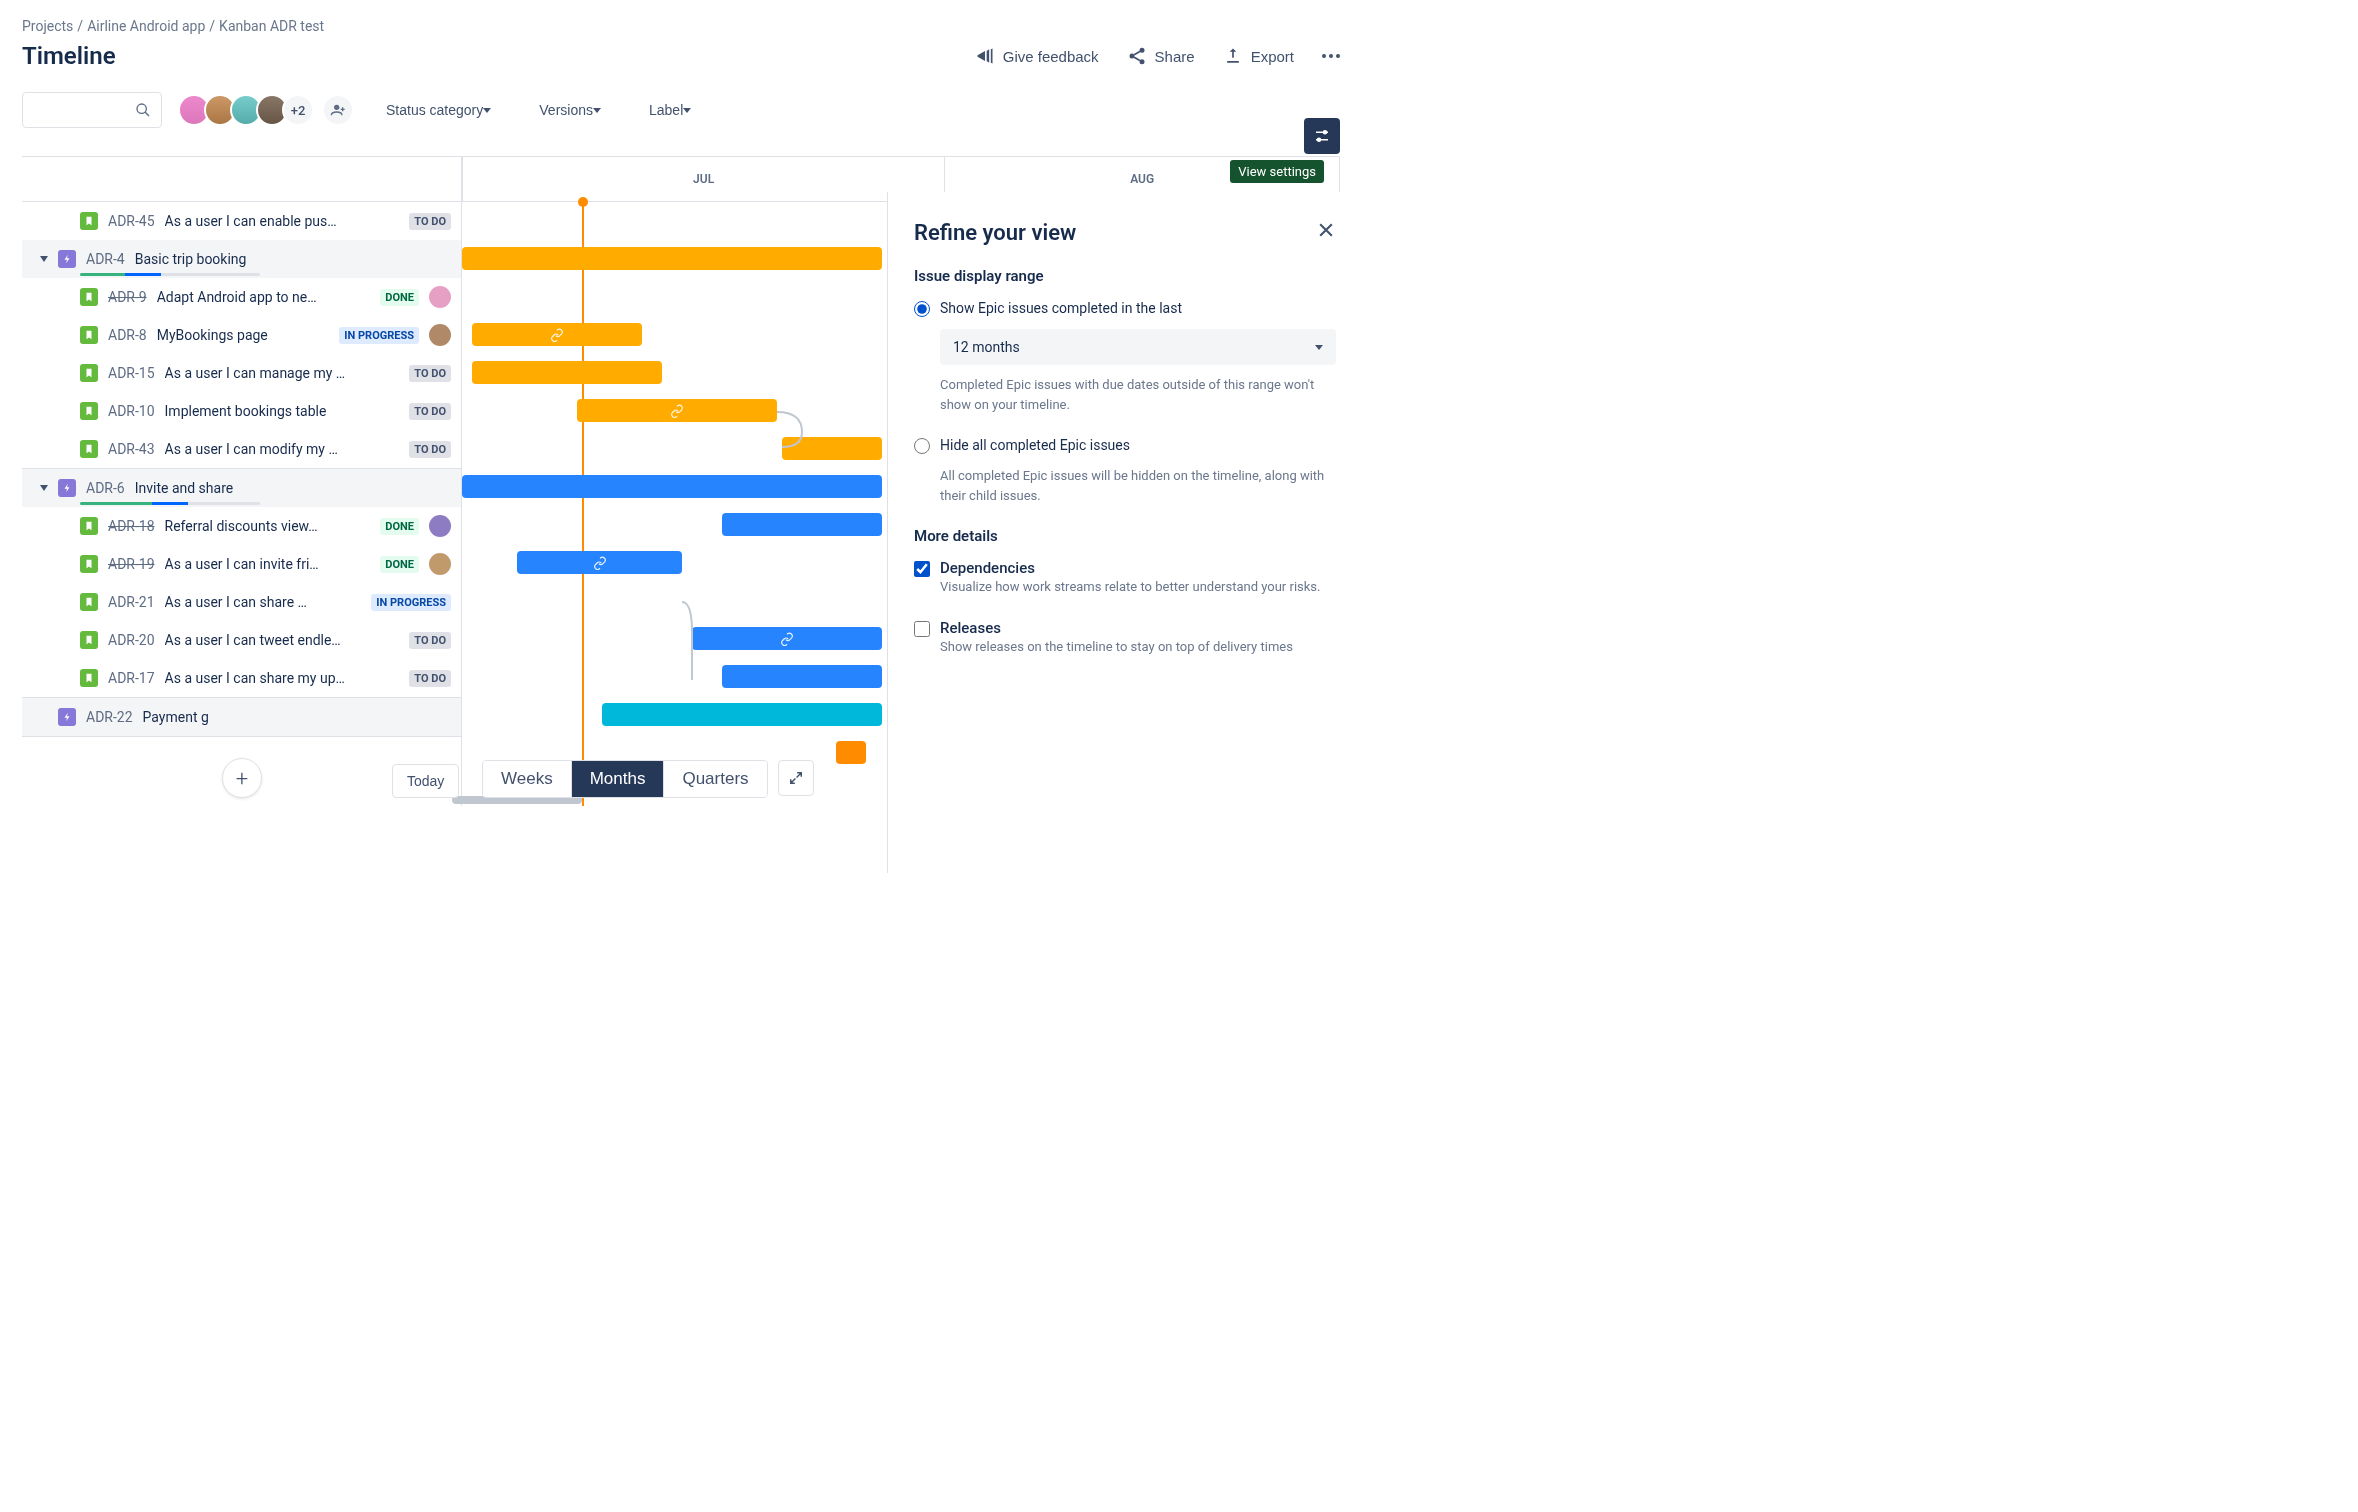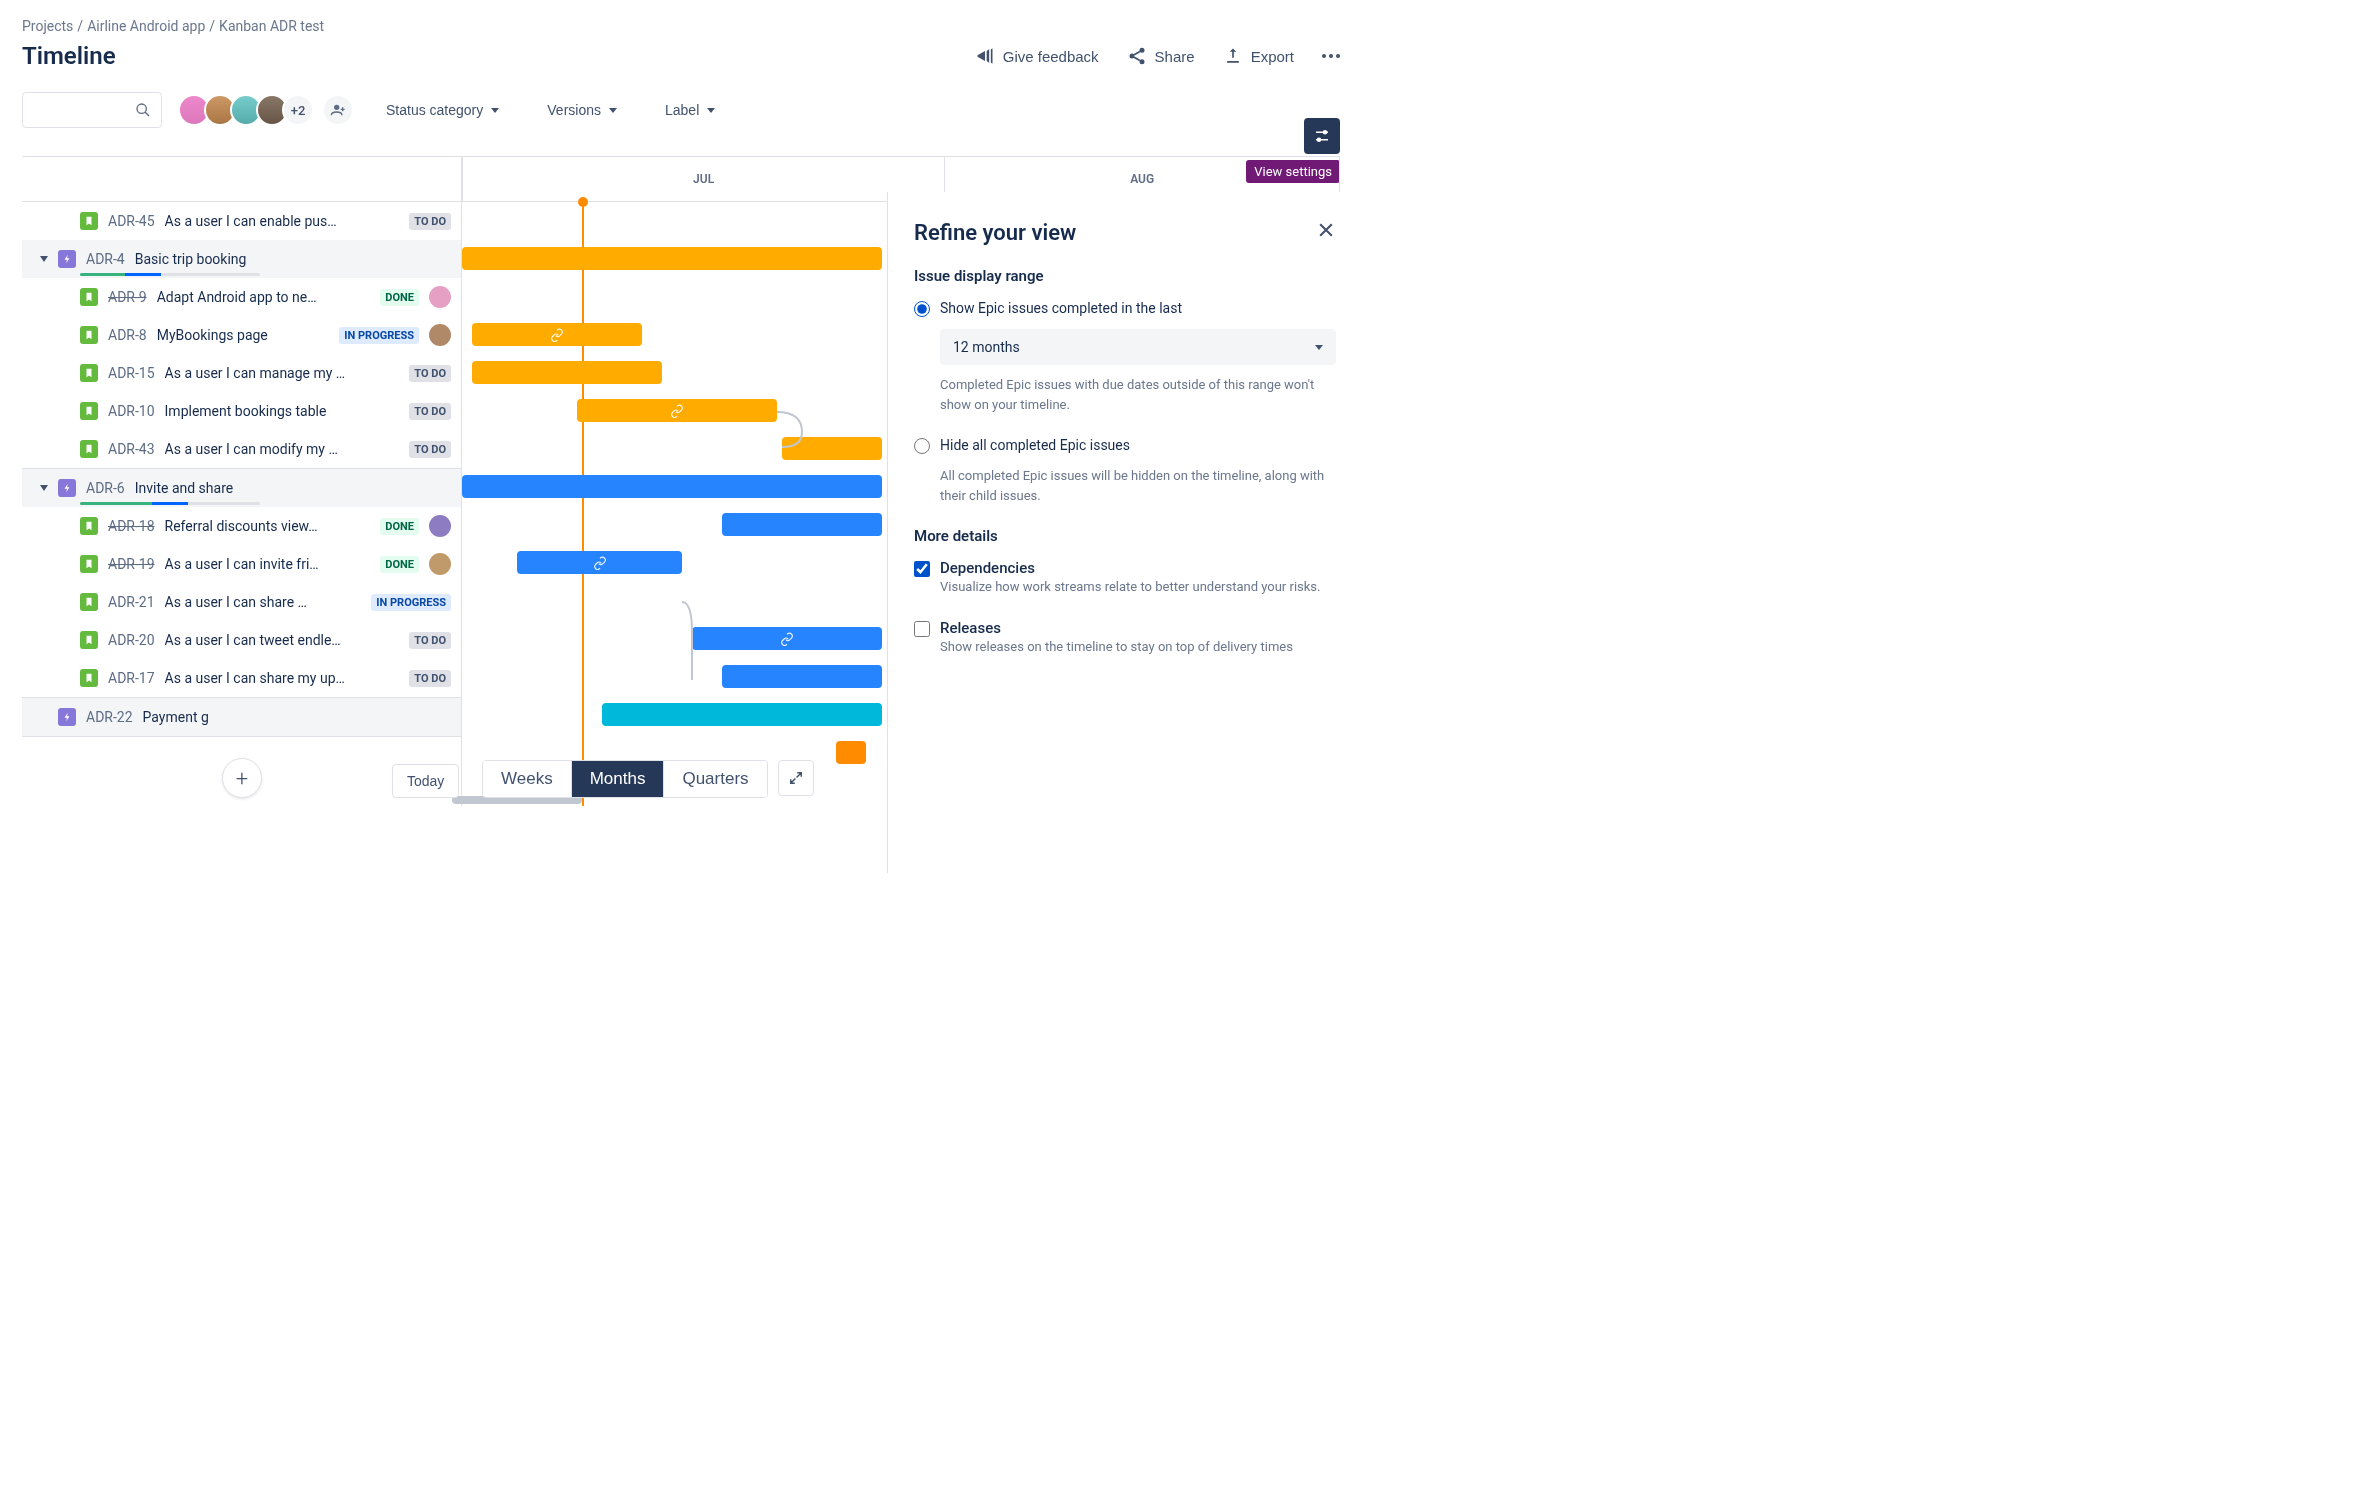"Status category" .filter-btn { gap: 8px -> none }
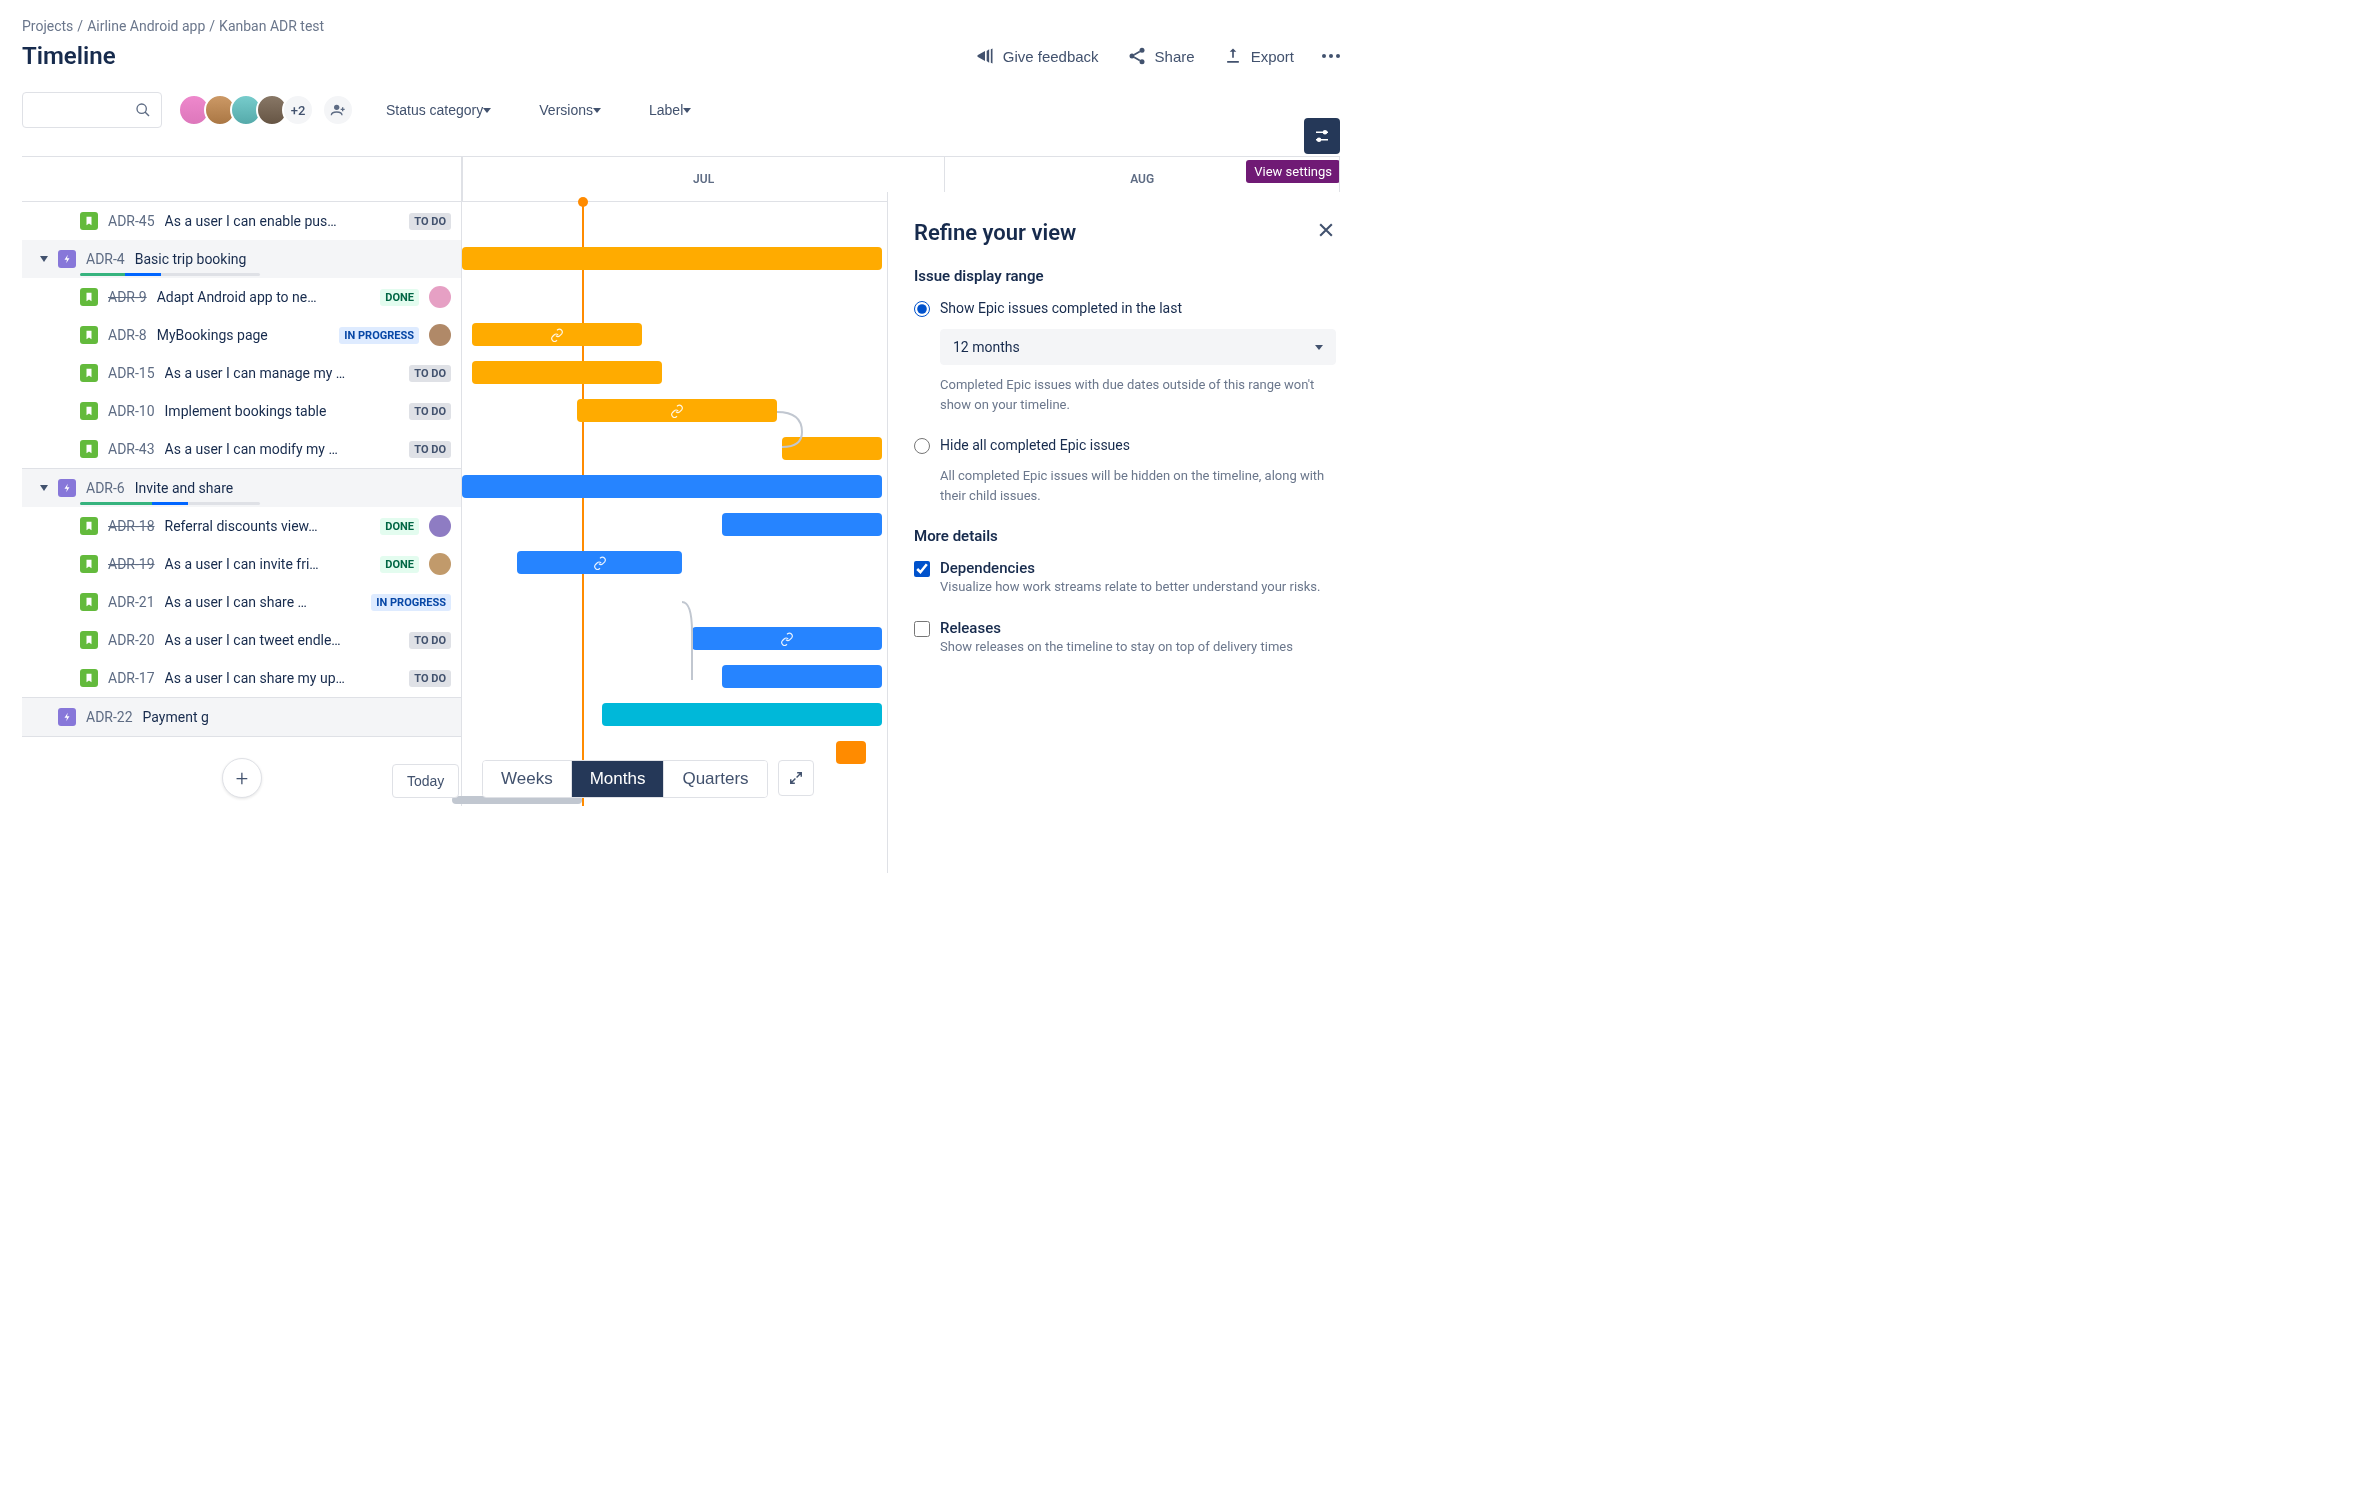"View settings" .settings-tooltip { background: #701a75 -> #14532d; right: 22px -> 38px }
